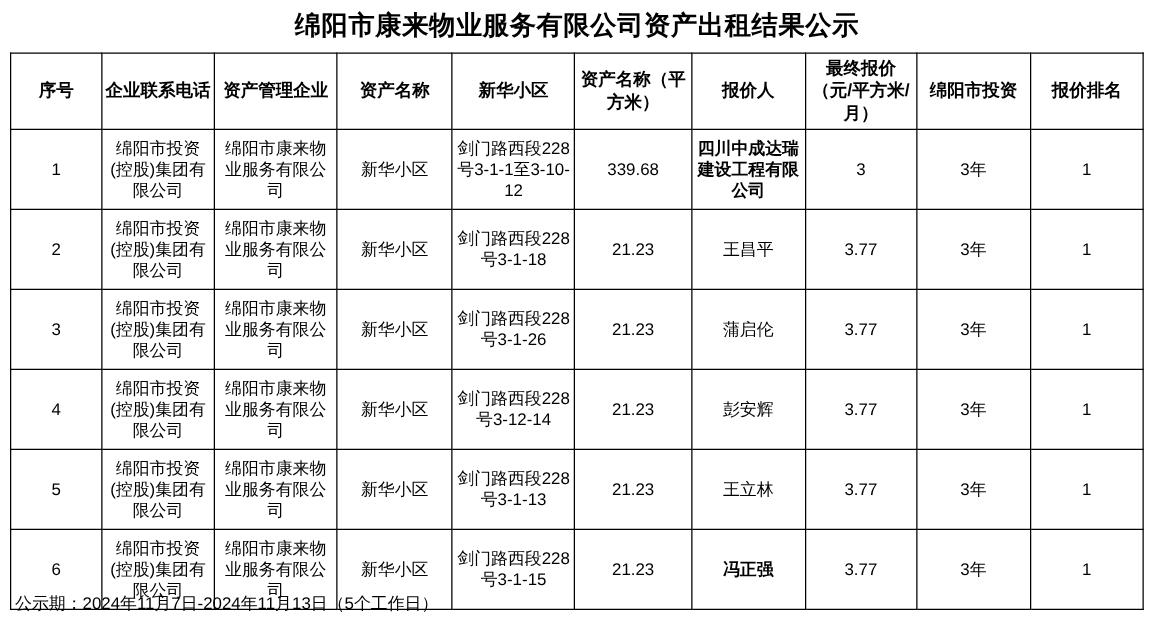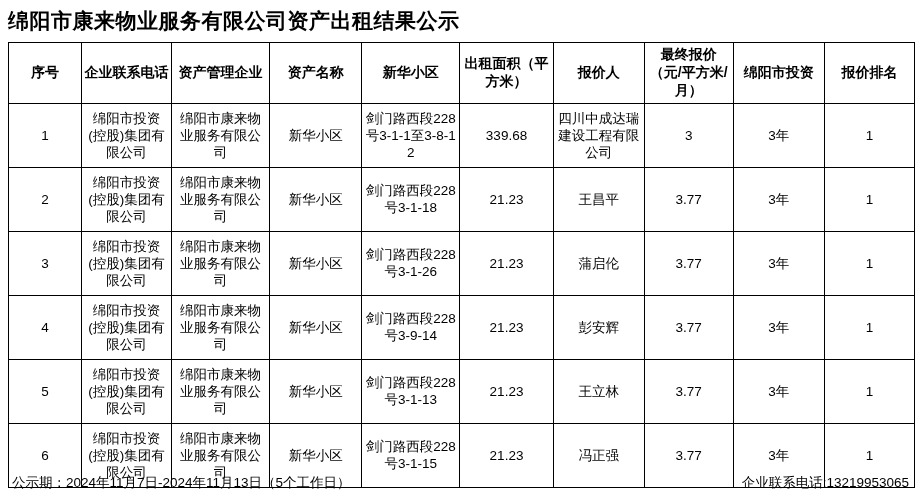"绵阳市康来物业服务有限公司资产出租结果公示" .doc-title { text-align: left -> center }
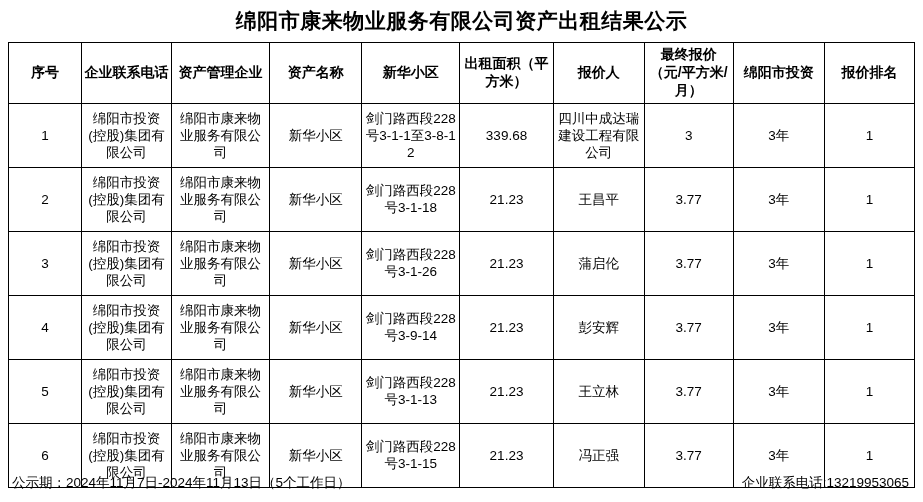"出租面积（平方米）" th { text: 出租面积 -> 资产名称 }
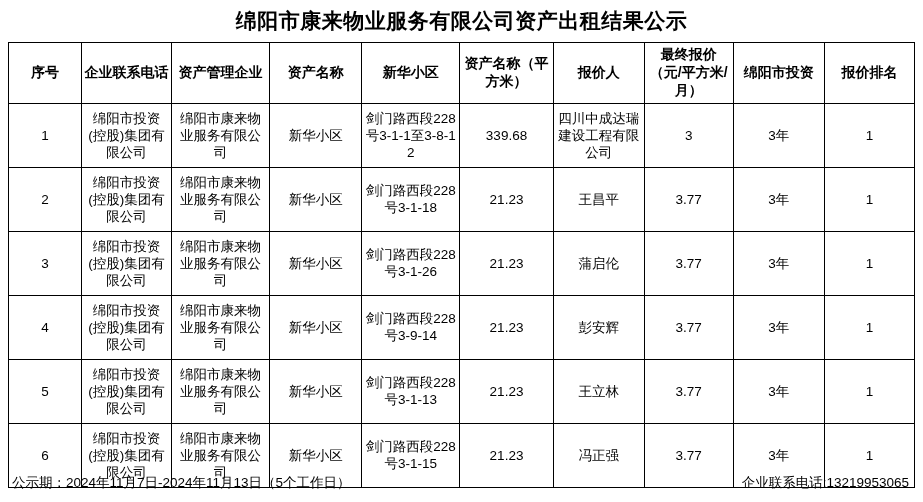"剑门路西段228号3-1-1至3-8-12" td { text: 3-8-12 -> 3-10-12 }
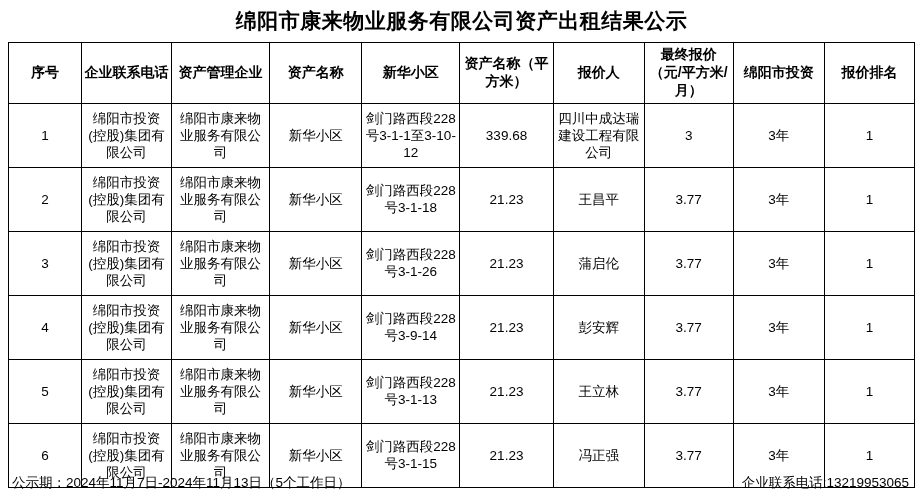"四川中成达瑞建设工程有限公司" .bold-cell { font-weight: normal -> bold }
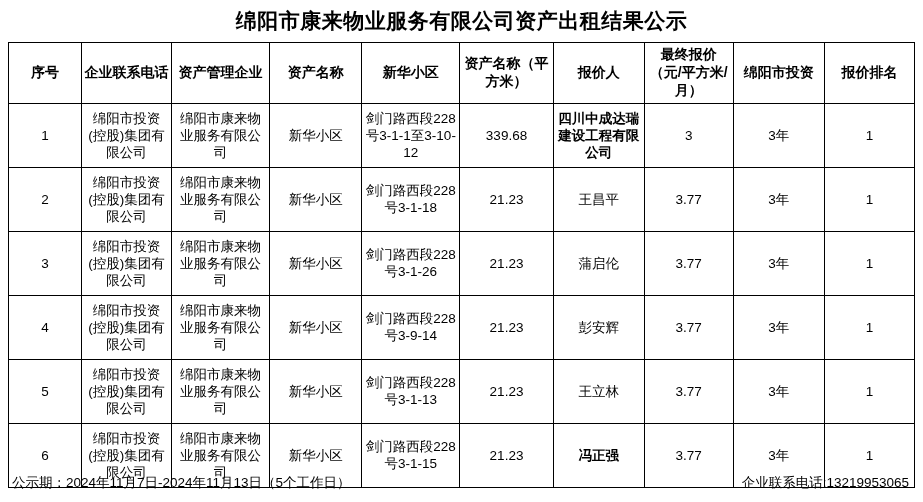"剑门路西段228号3-9-14" td { text: 3-9-14 -> 3-12-14 }
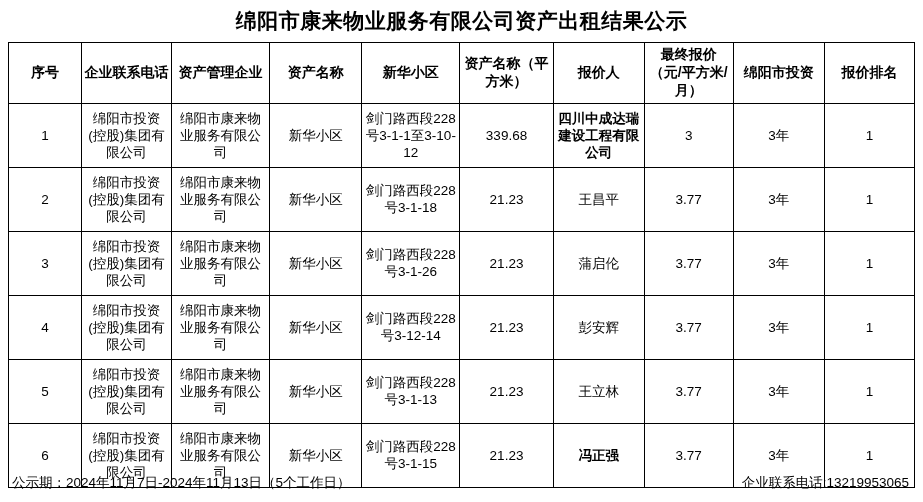"企业联系电话:13219953065" div.footer-right { html: <div>企业联系电话:13219953065</div> -> none }
